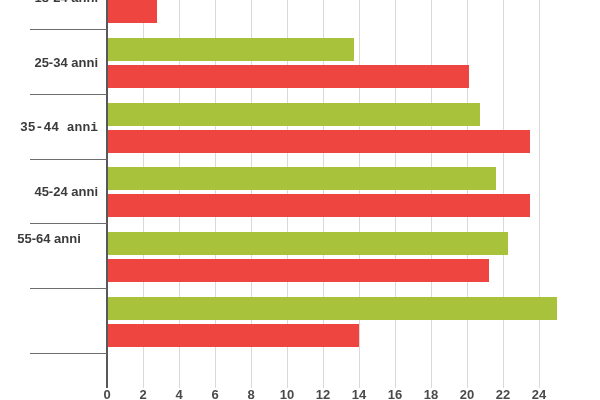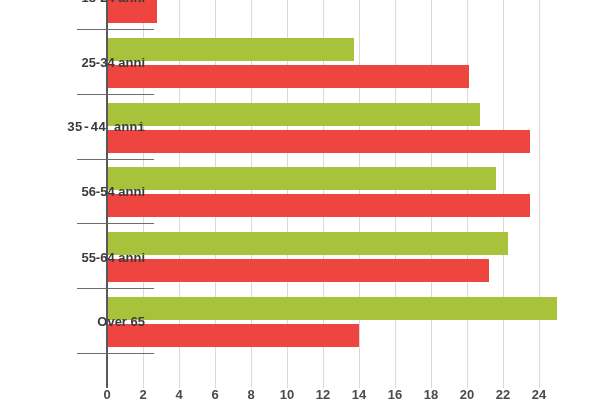"25-34 anni" .cat-label-wrap { margin-left: 47px -> none }
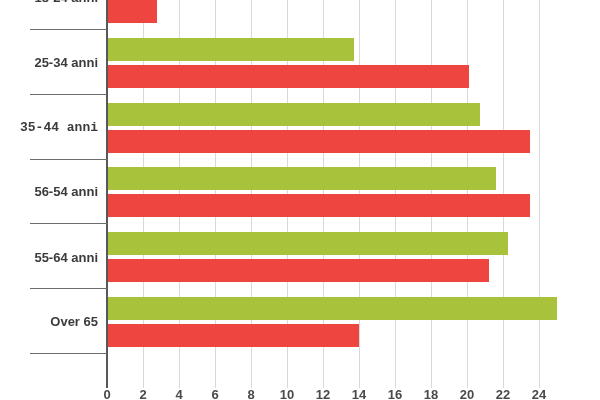"56-54 anni" div.cat-label-item { text: 56-54 -> 45-24 }
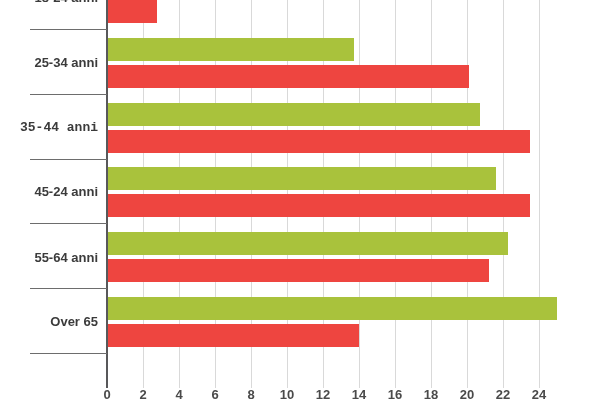"55-64 anni" div.cat-label-item { text-align: none -> center; top: 251px -> 232px }
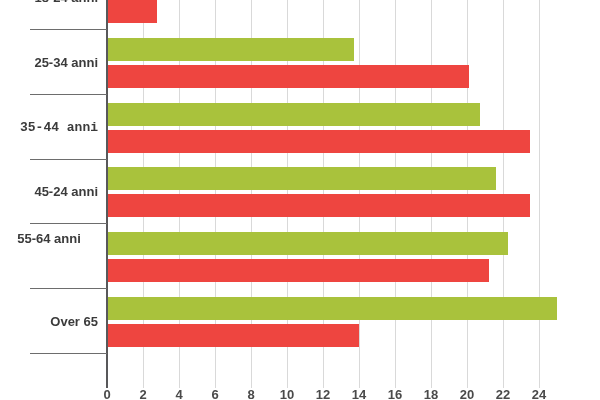"Over 65" div.cat-label-item { html: <div>Over 65</div> -> none }
